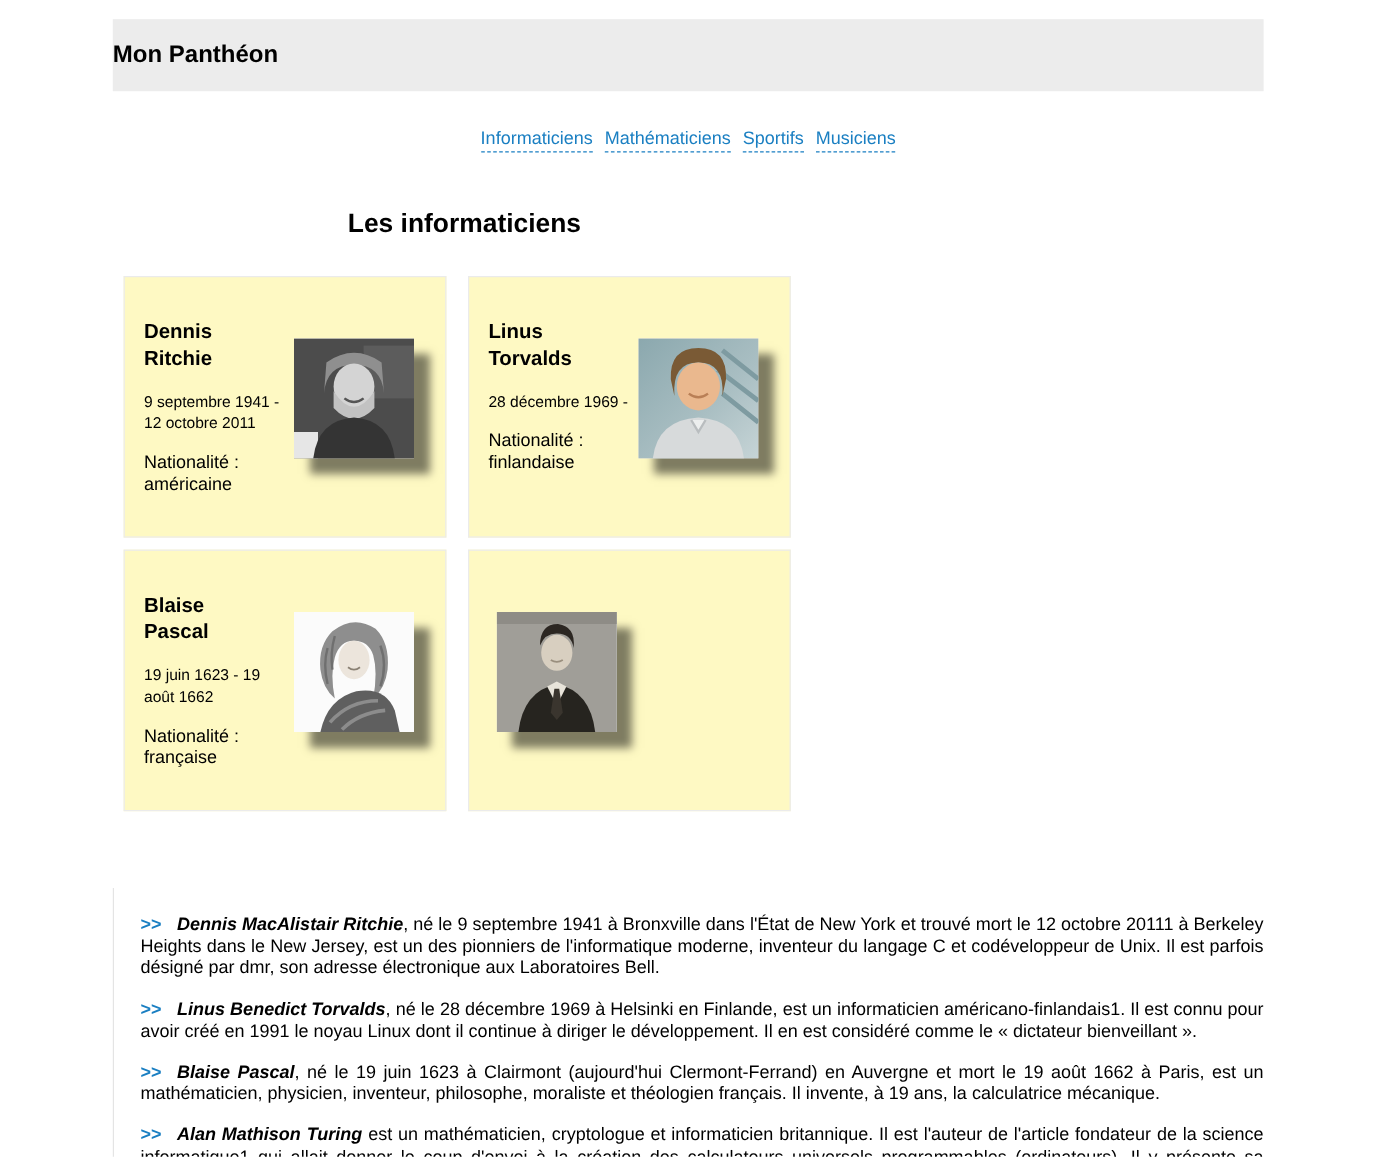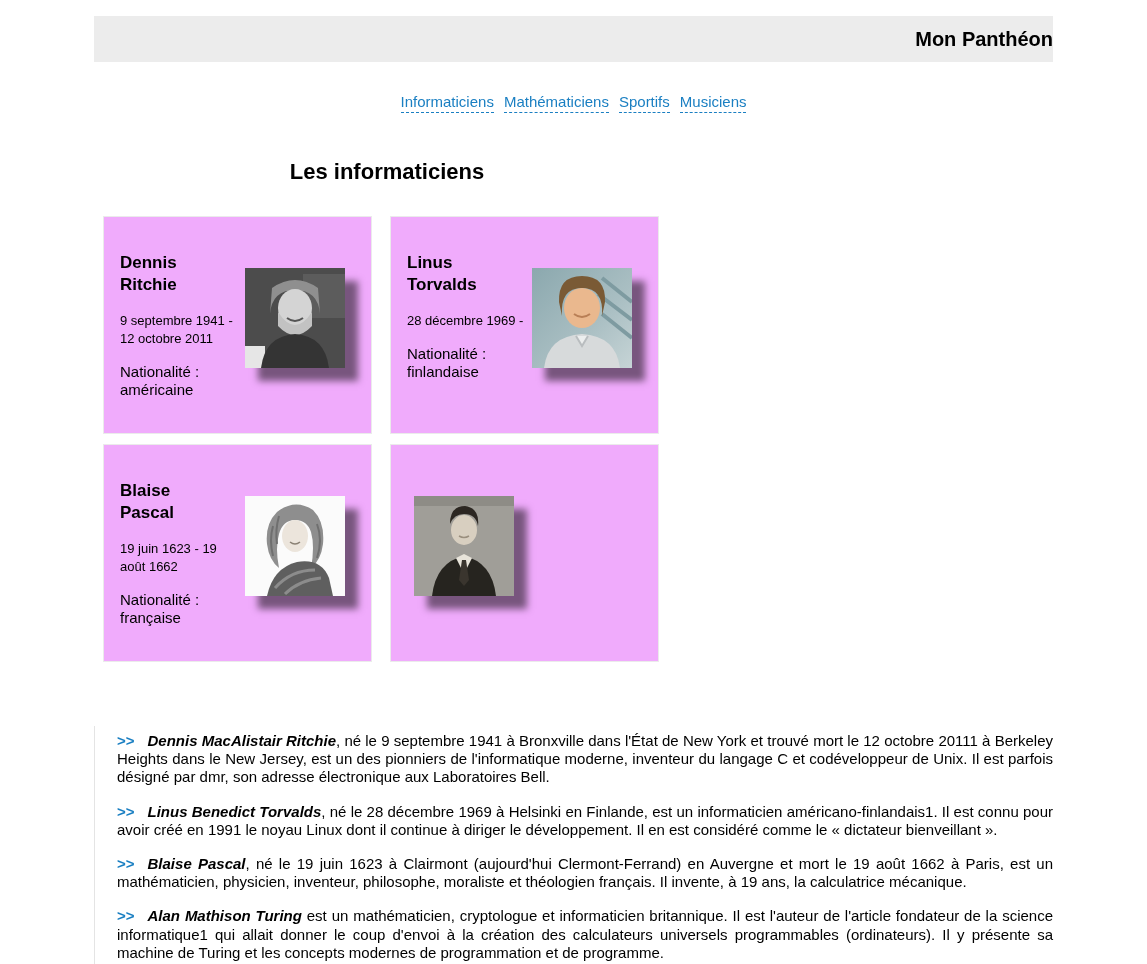"Mon Panthéon" header.banner { height: 46px -> 60px; justify-content: flex-end -> flex-start }
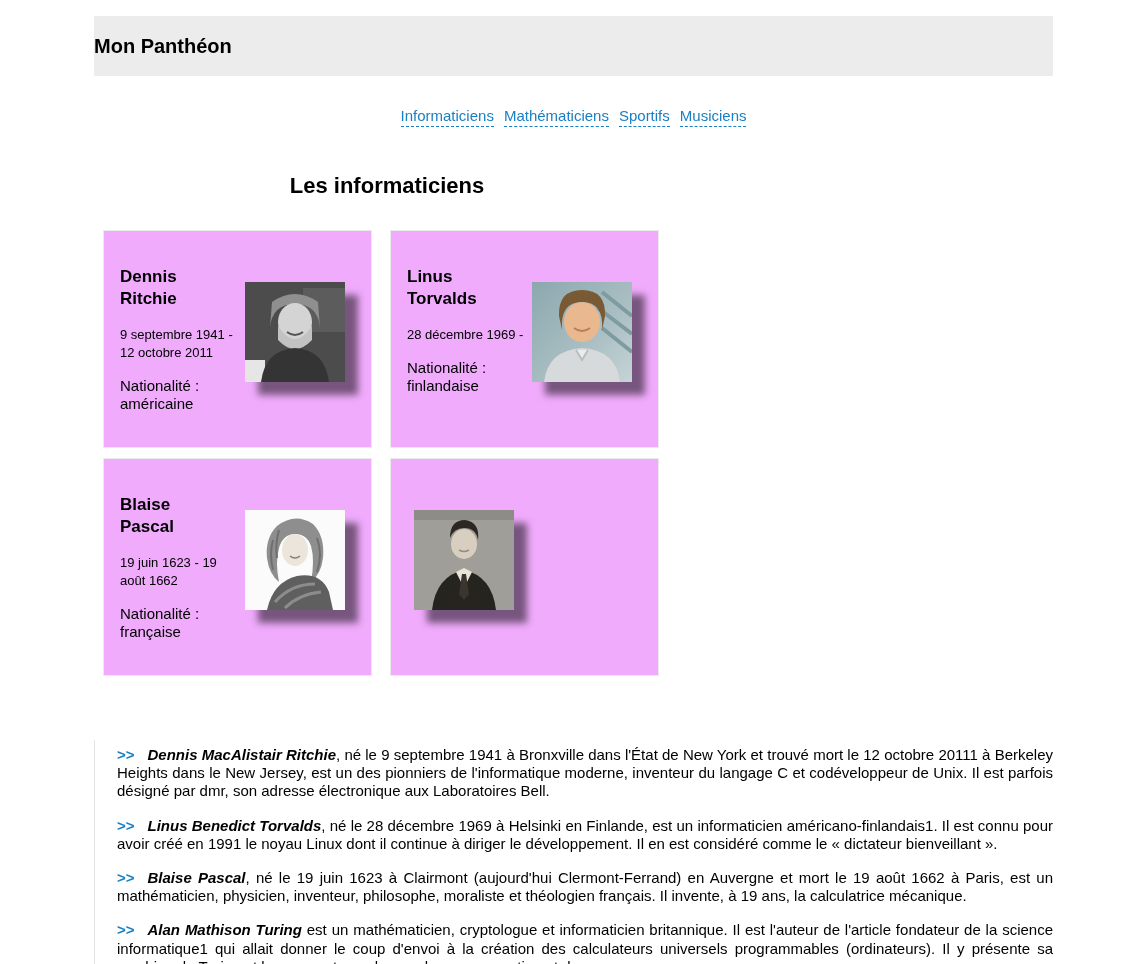"Dennis Ritchie" .card { background: #f0abfc -> #fef9c3 }
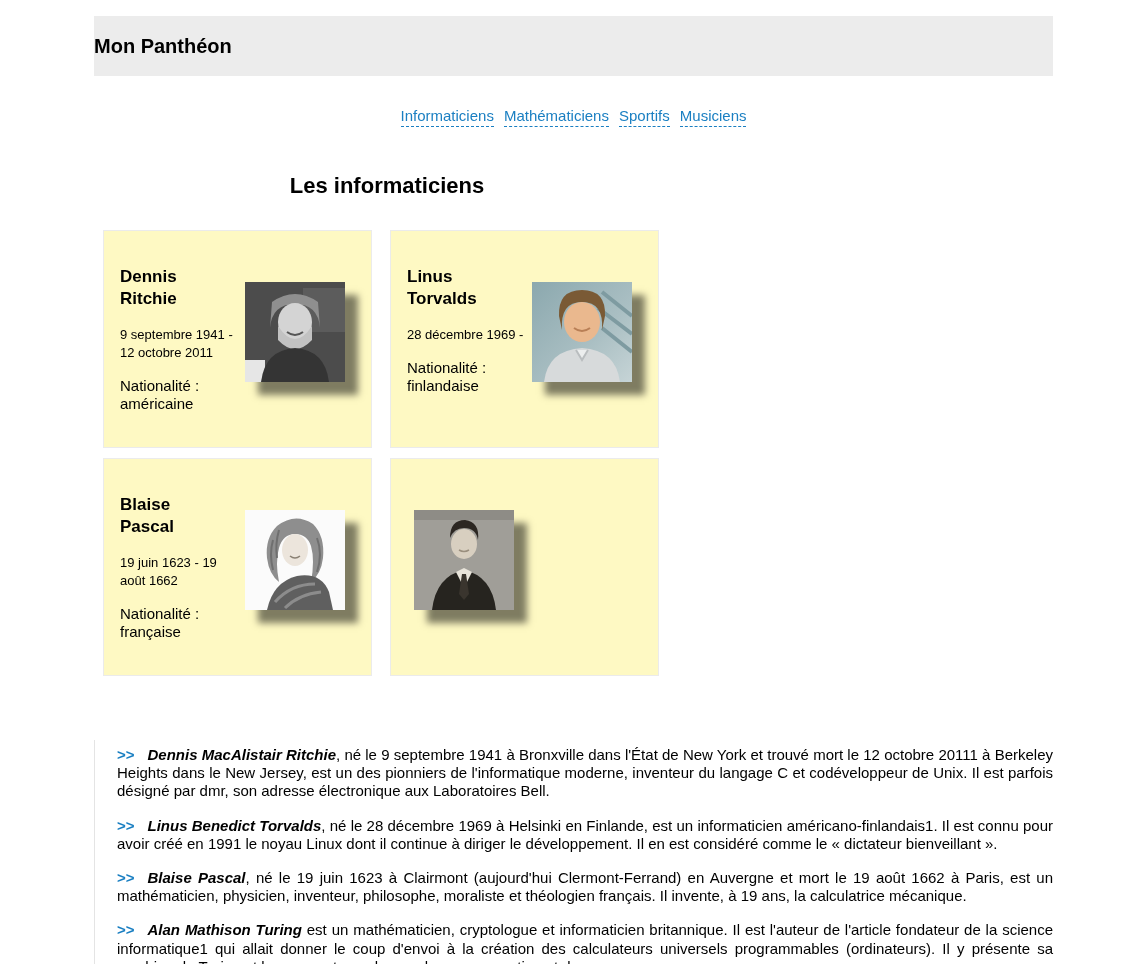">> Dennis MacAlistair Ritchie, né" aside.bios p { margin: 0 0 16px -> 16px 0 16px }
